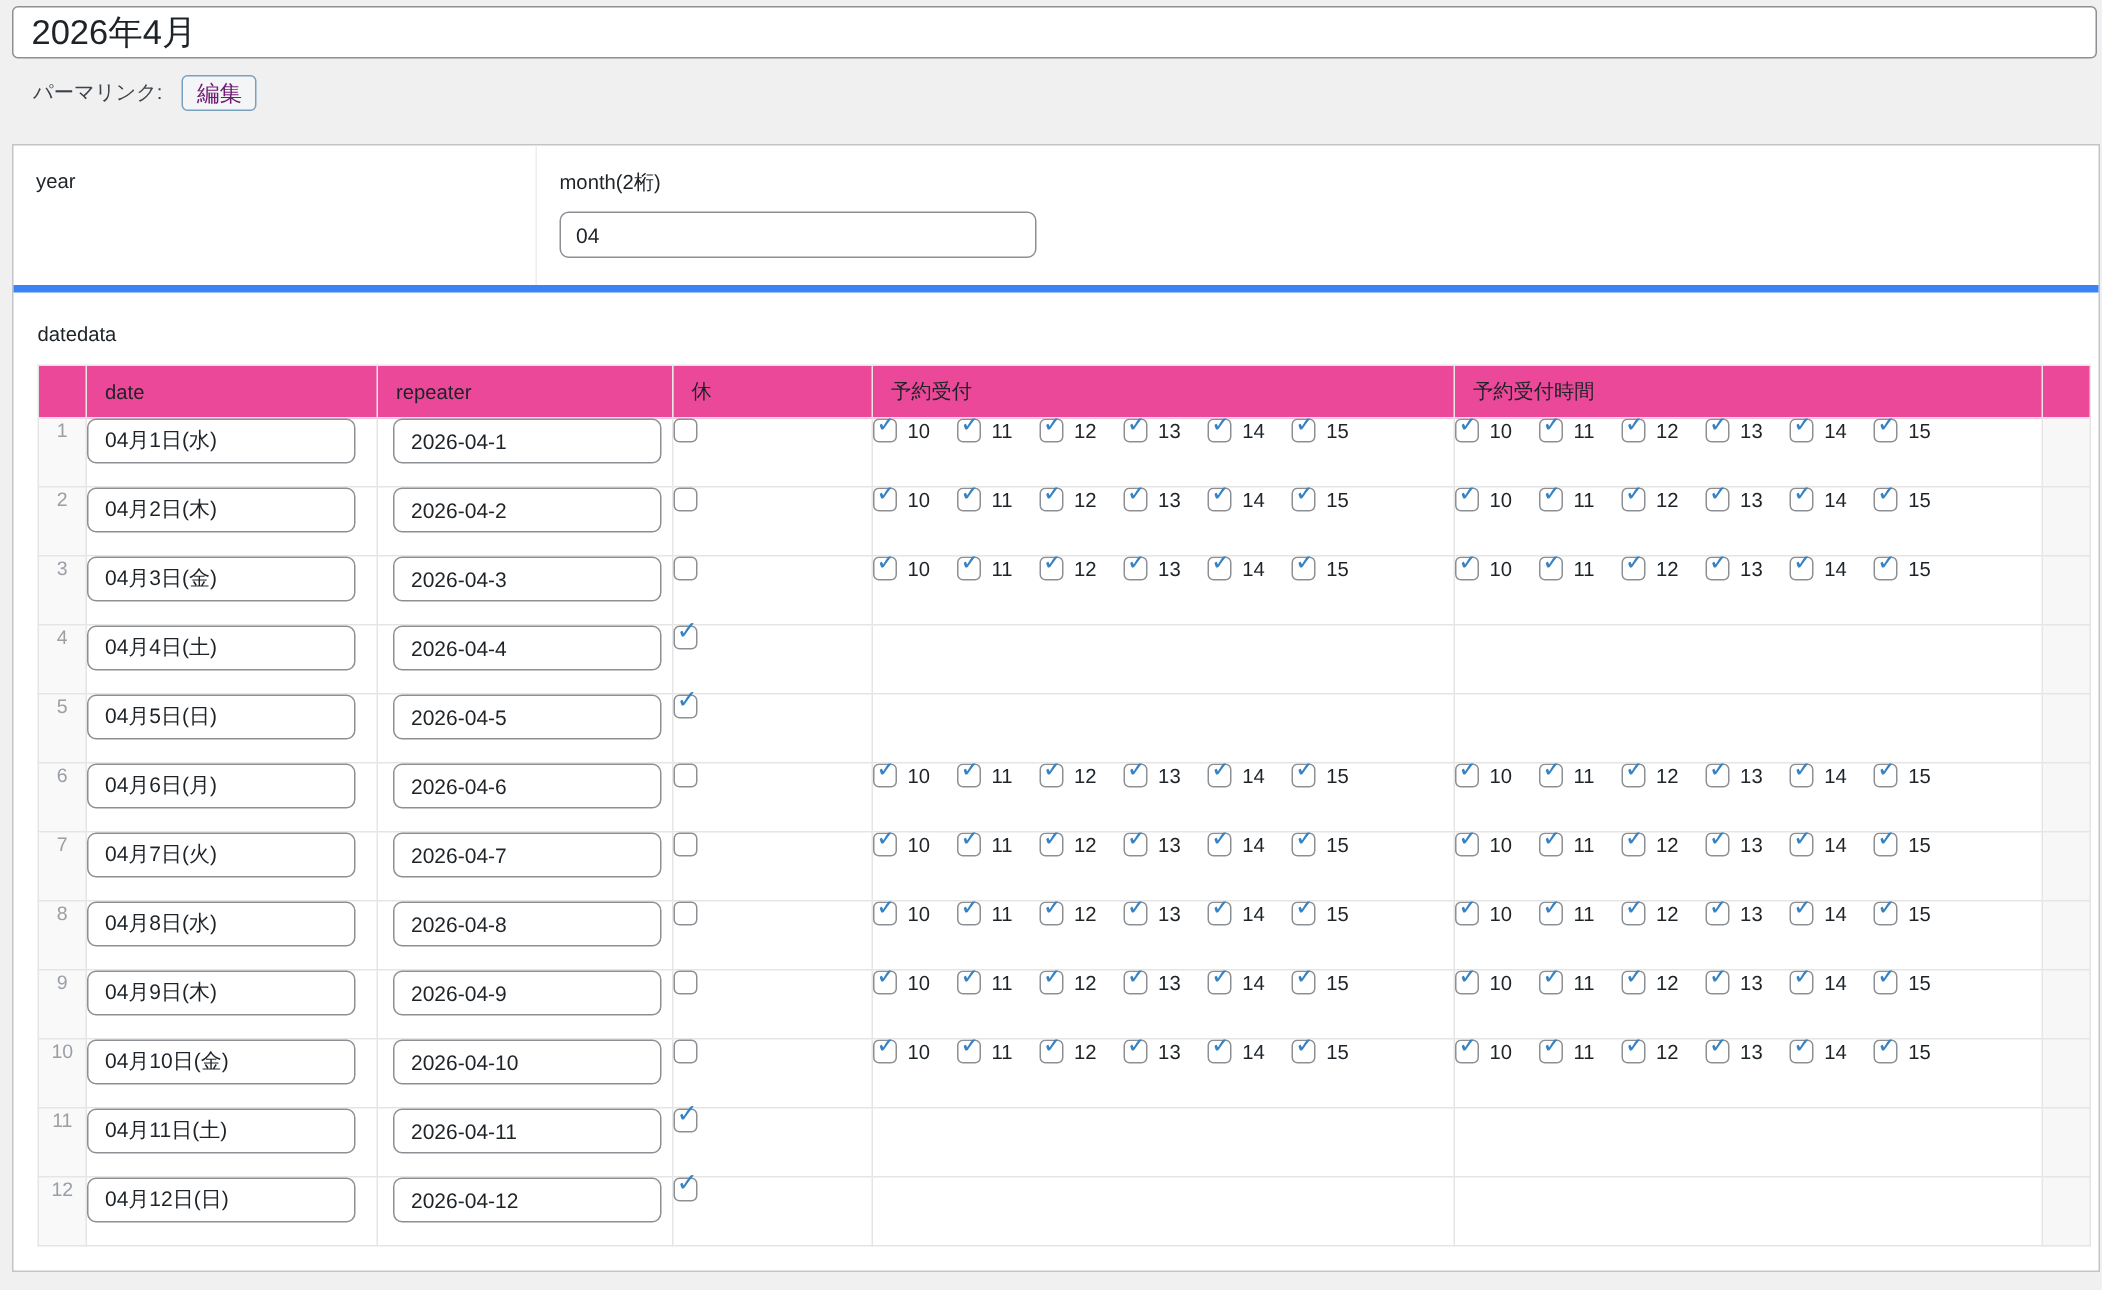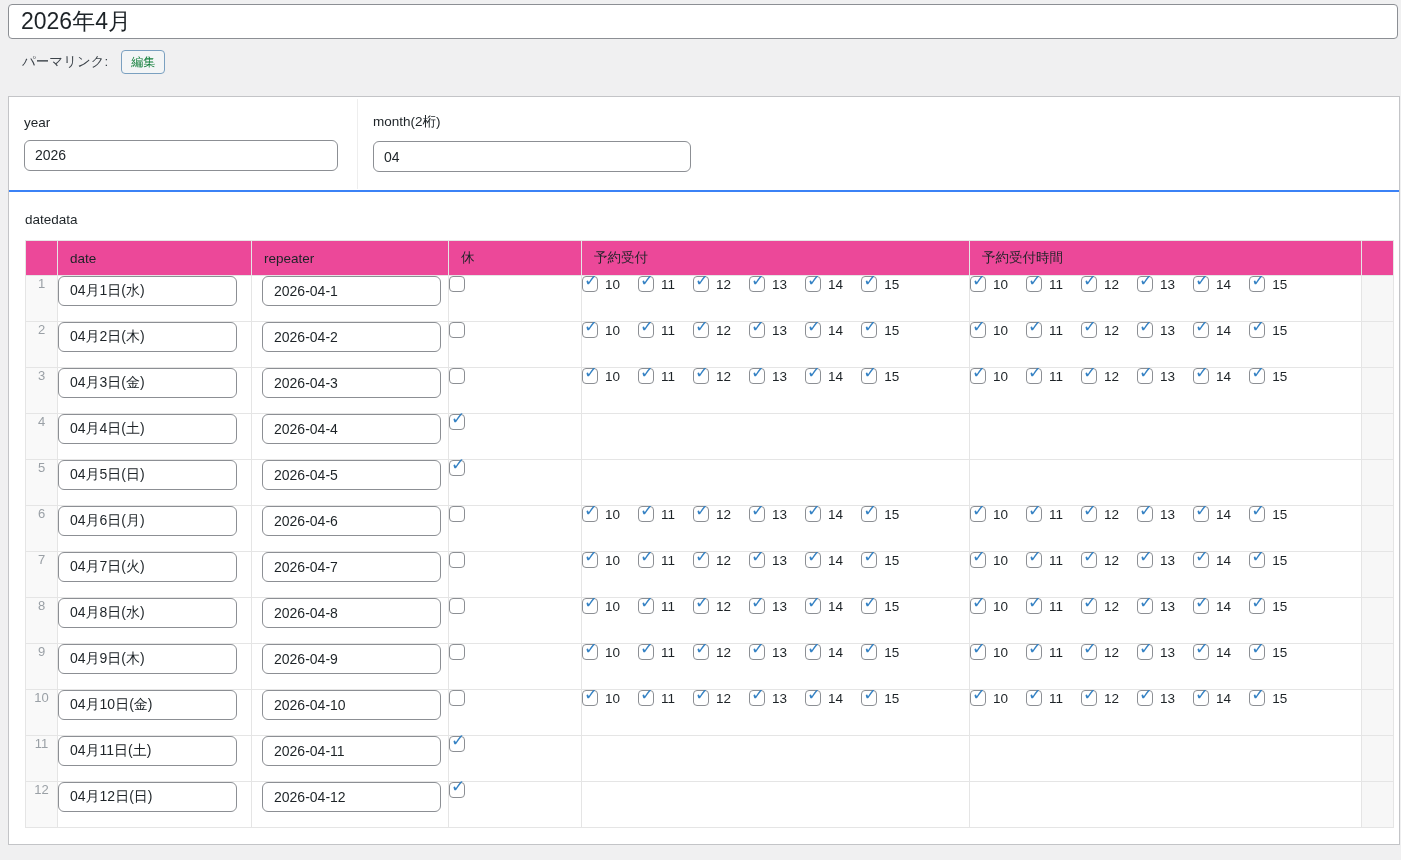"編集" .edit-btn { color: #15803d -> #701a75; font-size: 12px -> 15px }
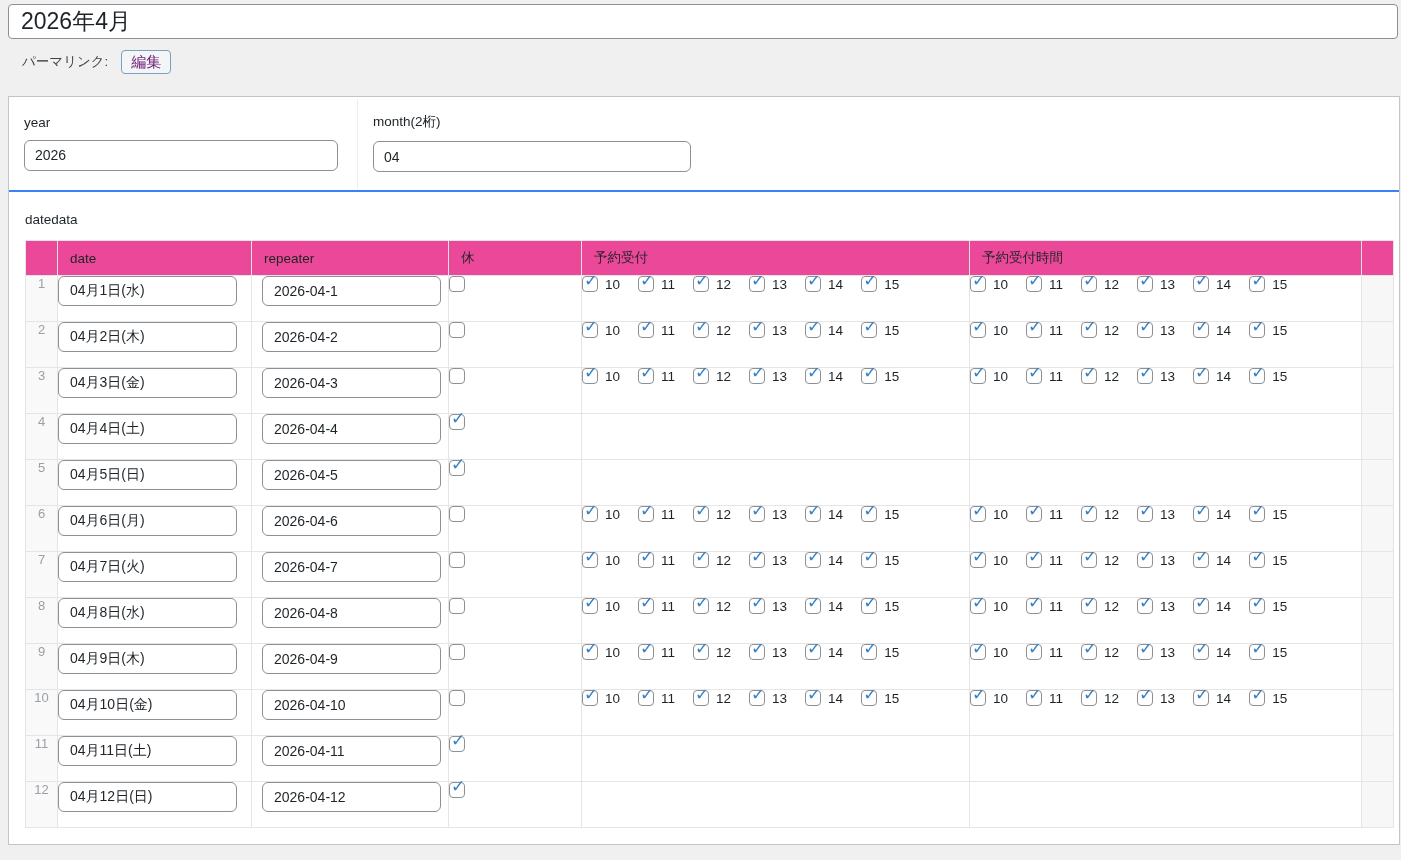"year" .fields-row { align-items: center -> none; border-bottom: 2px solid #3b82f6 -> 5px solid #3b82f6 }
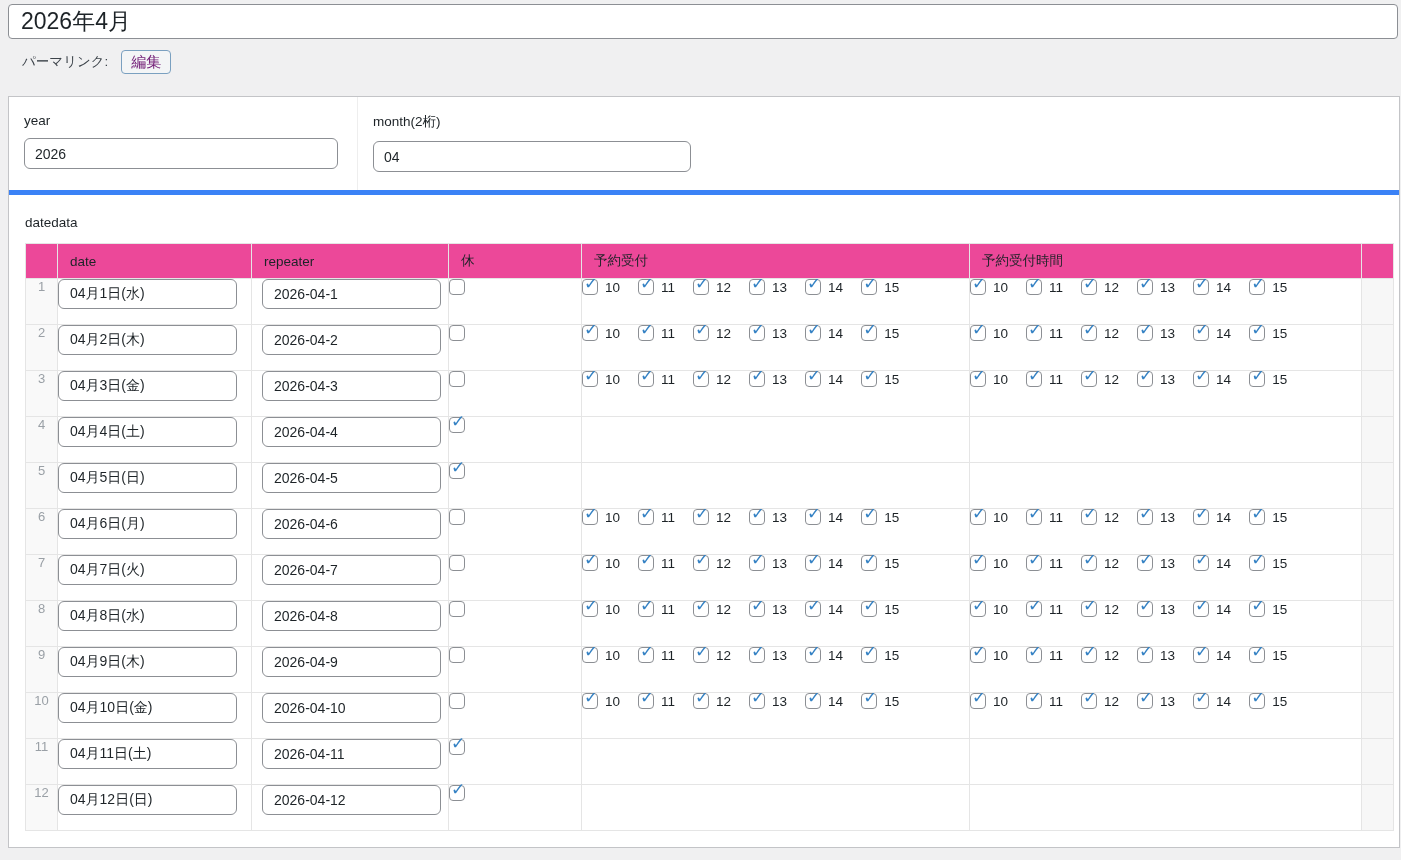"2026" input.acf-input { html: <input> -> none }
